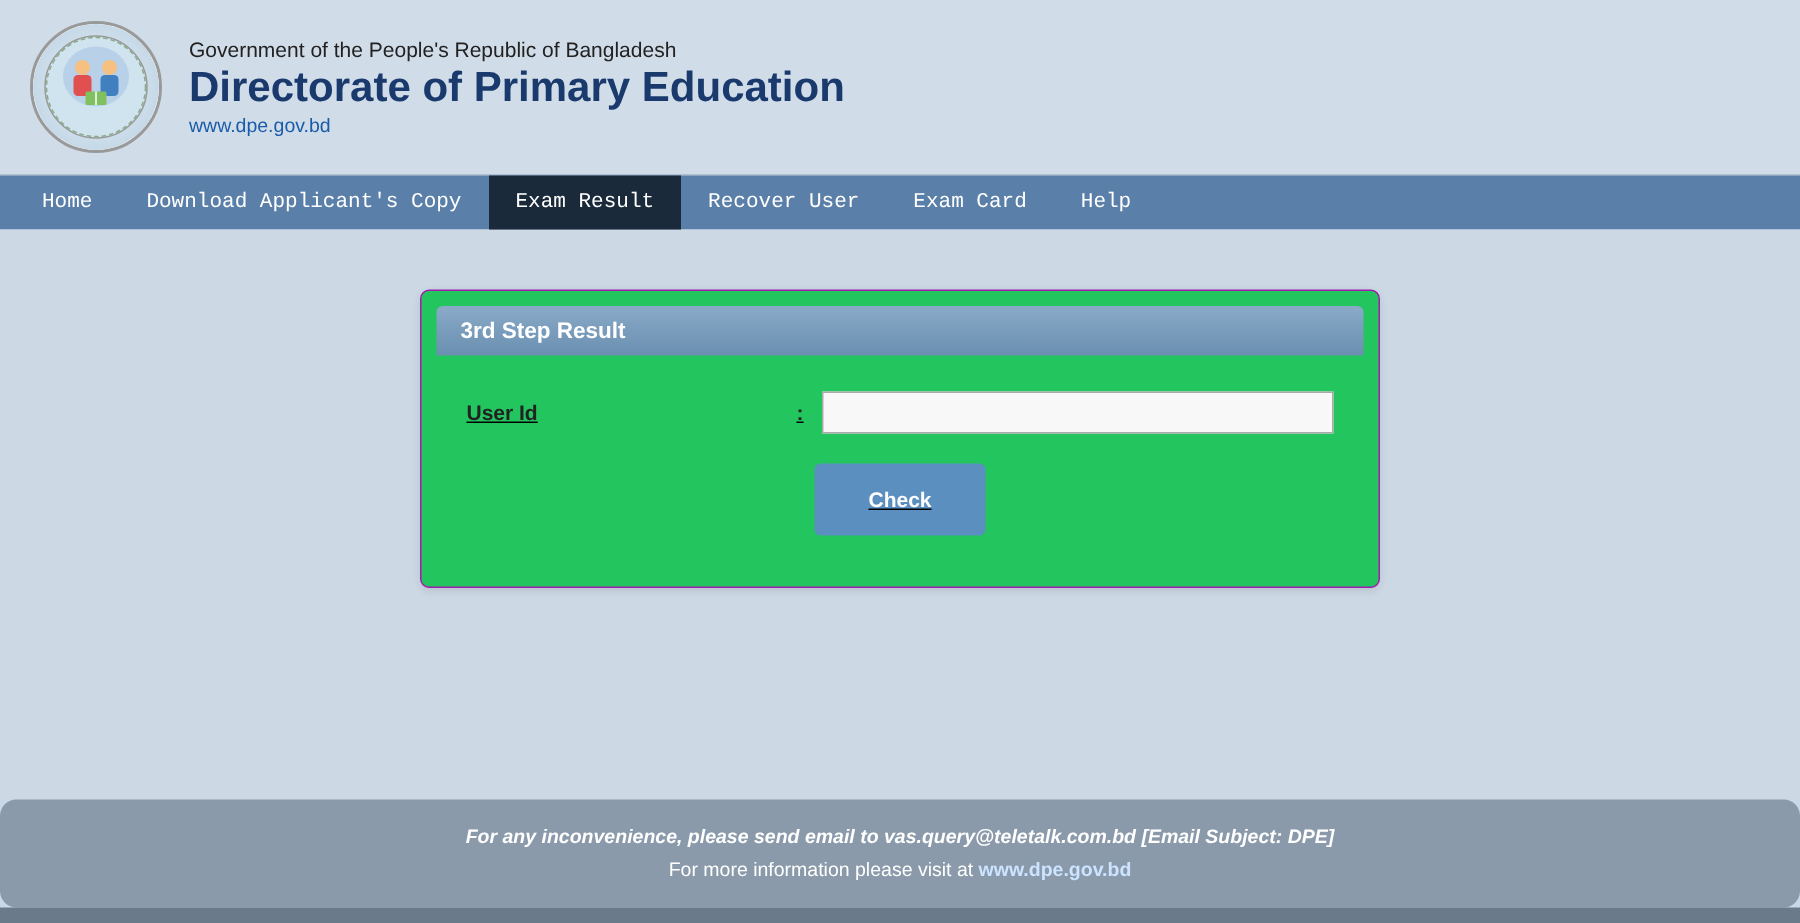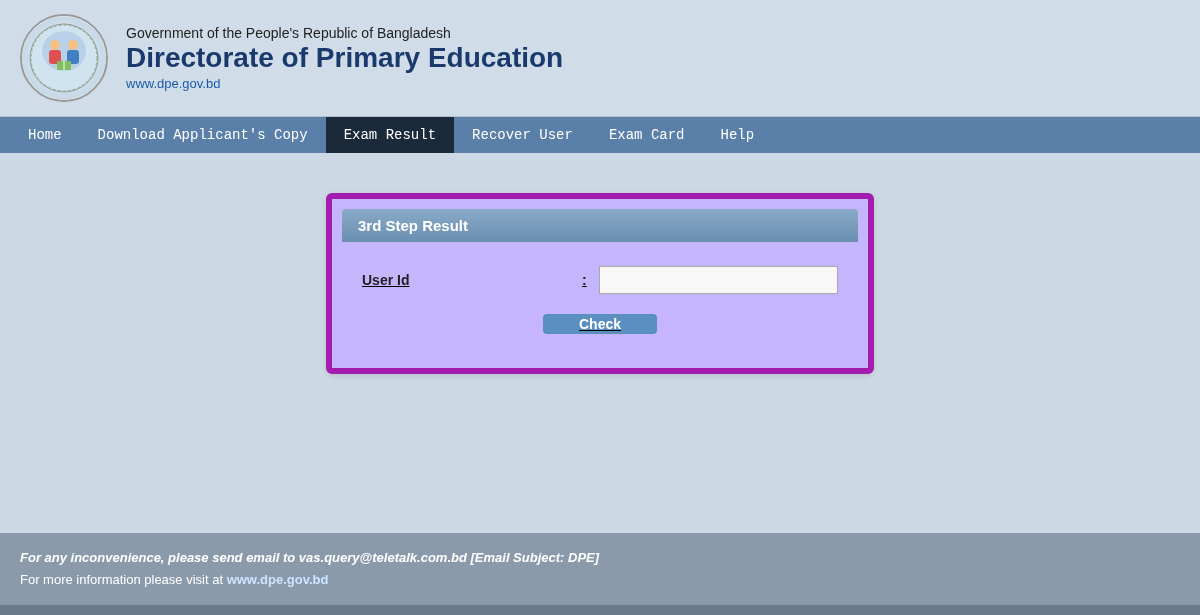"3rd Step Result" .form-card { background: #c4b5fd -> #22c55e; border: 6px solid #a21caf -> 1px solid #a21caf; width: 548px -> 640px }
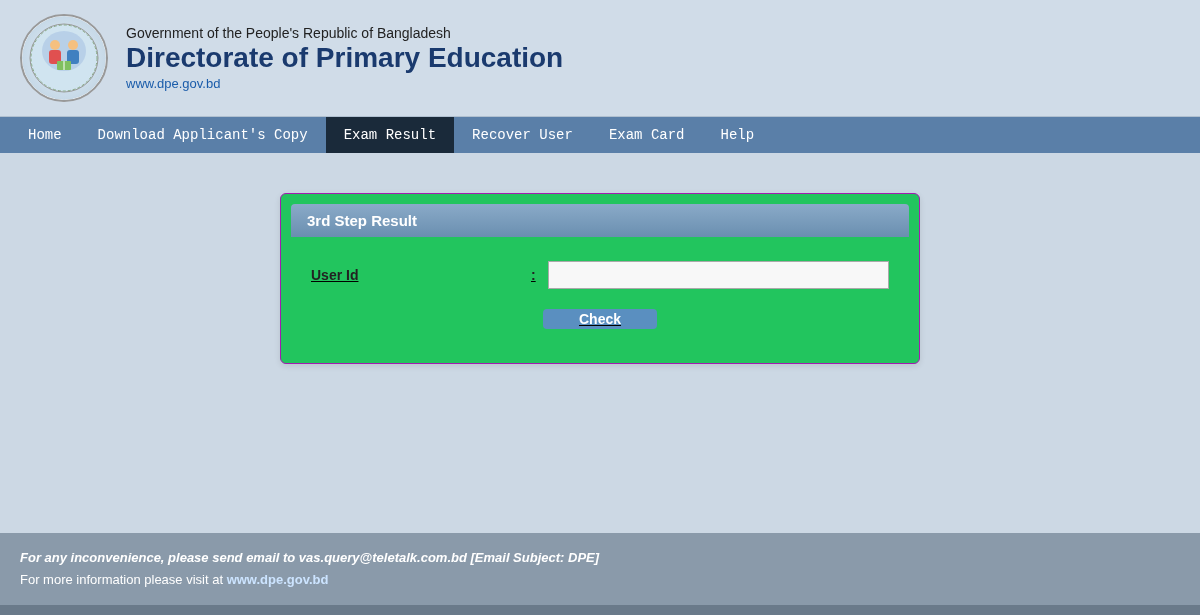"Check" .check-btn { padding: 2px 36px -> 16px 36px }
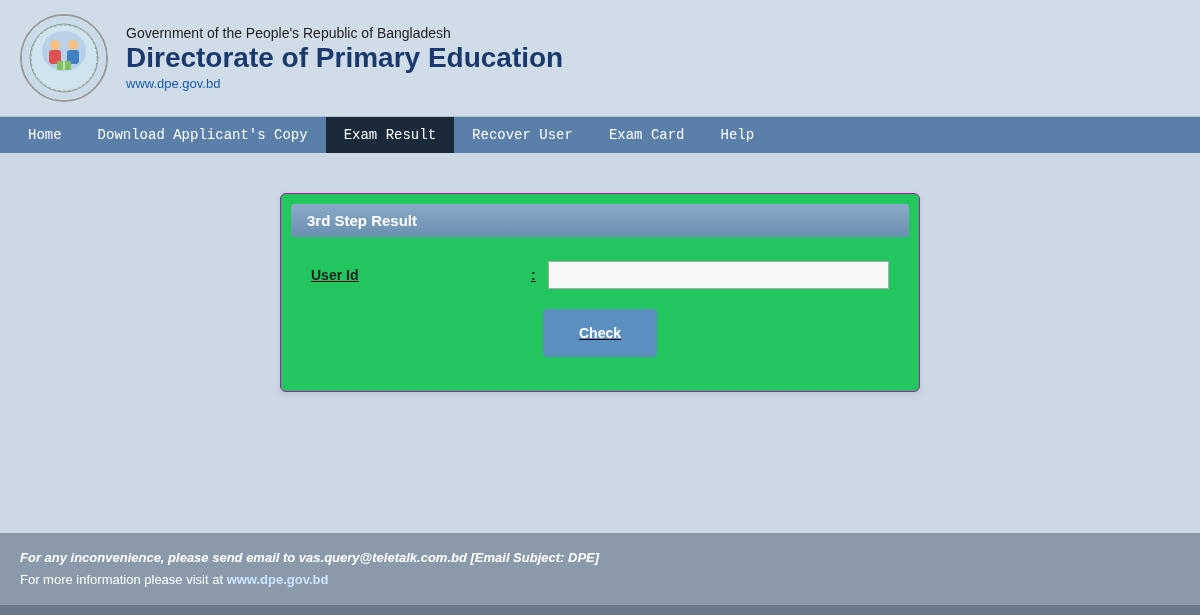"For any inconvenience, please send" .footer-info { border-radius: none -> 11px; text-align: left -> center }
